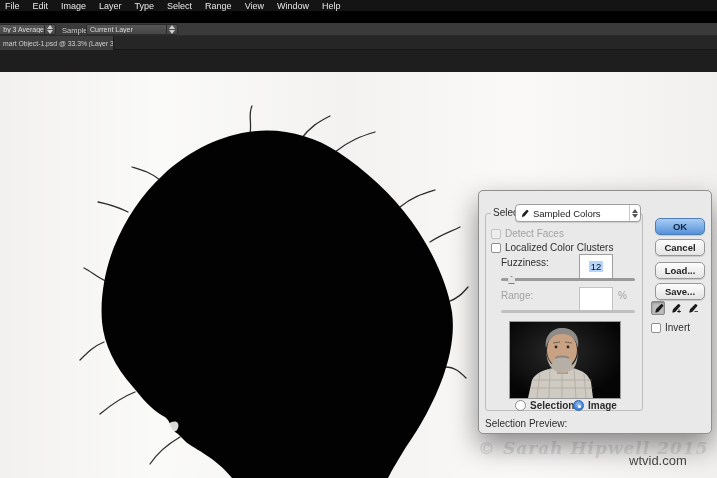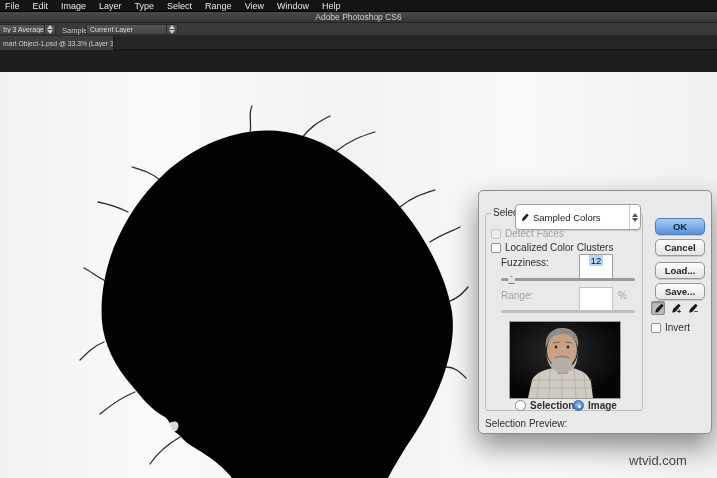"Adobe Photoshop CS6" div.title-bar { html: <div> <span>Adobe Photoshop CS6</span> </div> -> none }
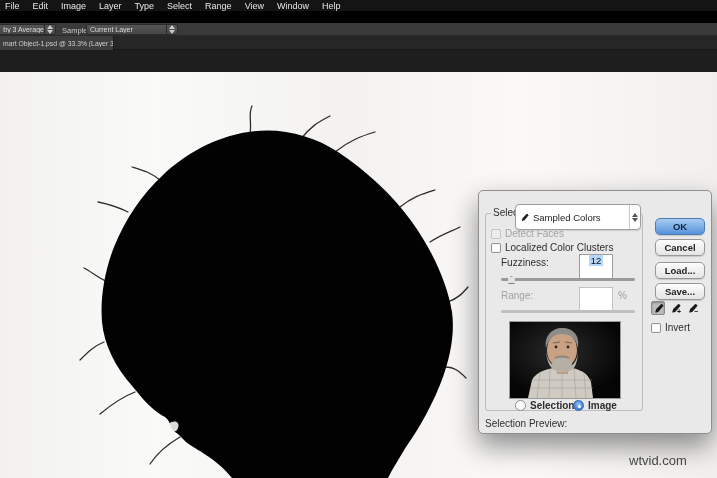"Sampled Colors" .dd-light { height: 26px -> 18px }
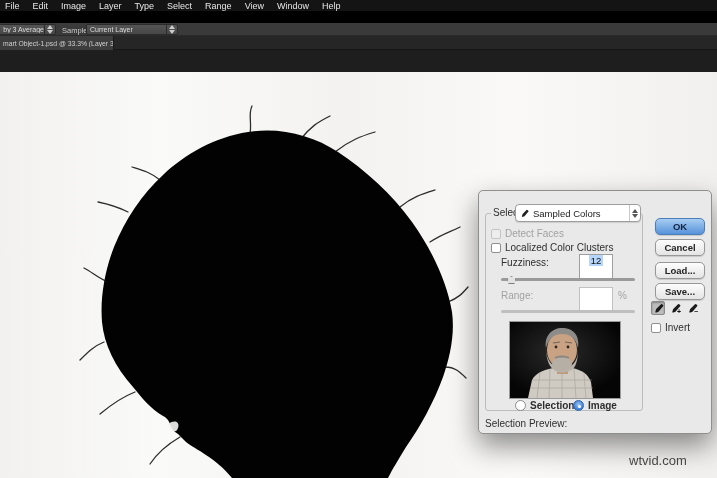"12" .field { align-items: flex-start -> center }
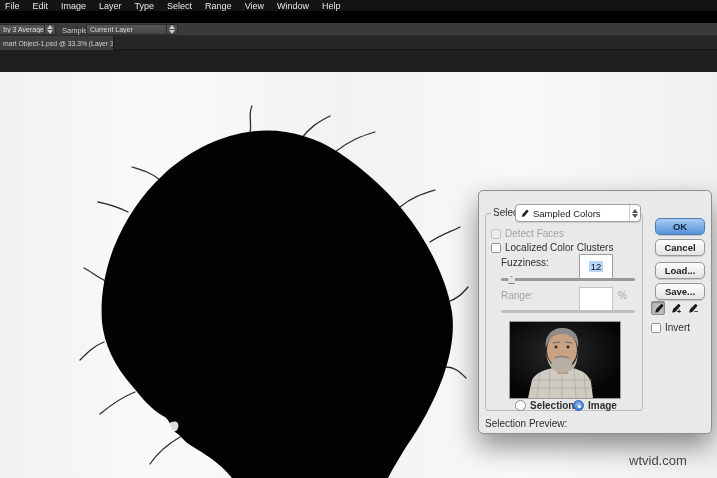"© Sarah Hipwell 2015" span.watermark { html: none -> <span>© Sarah Hipwell 2015</span> }
